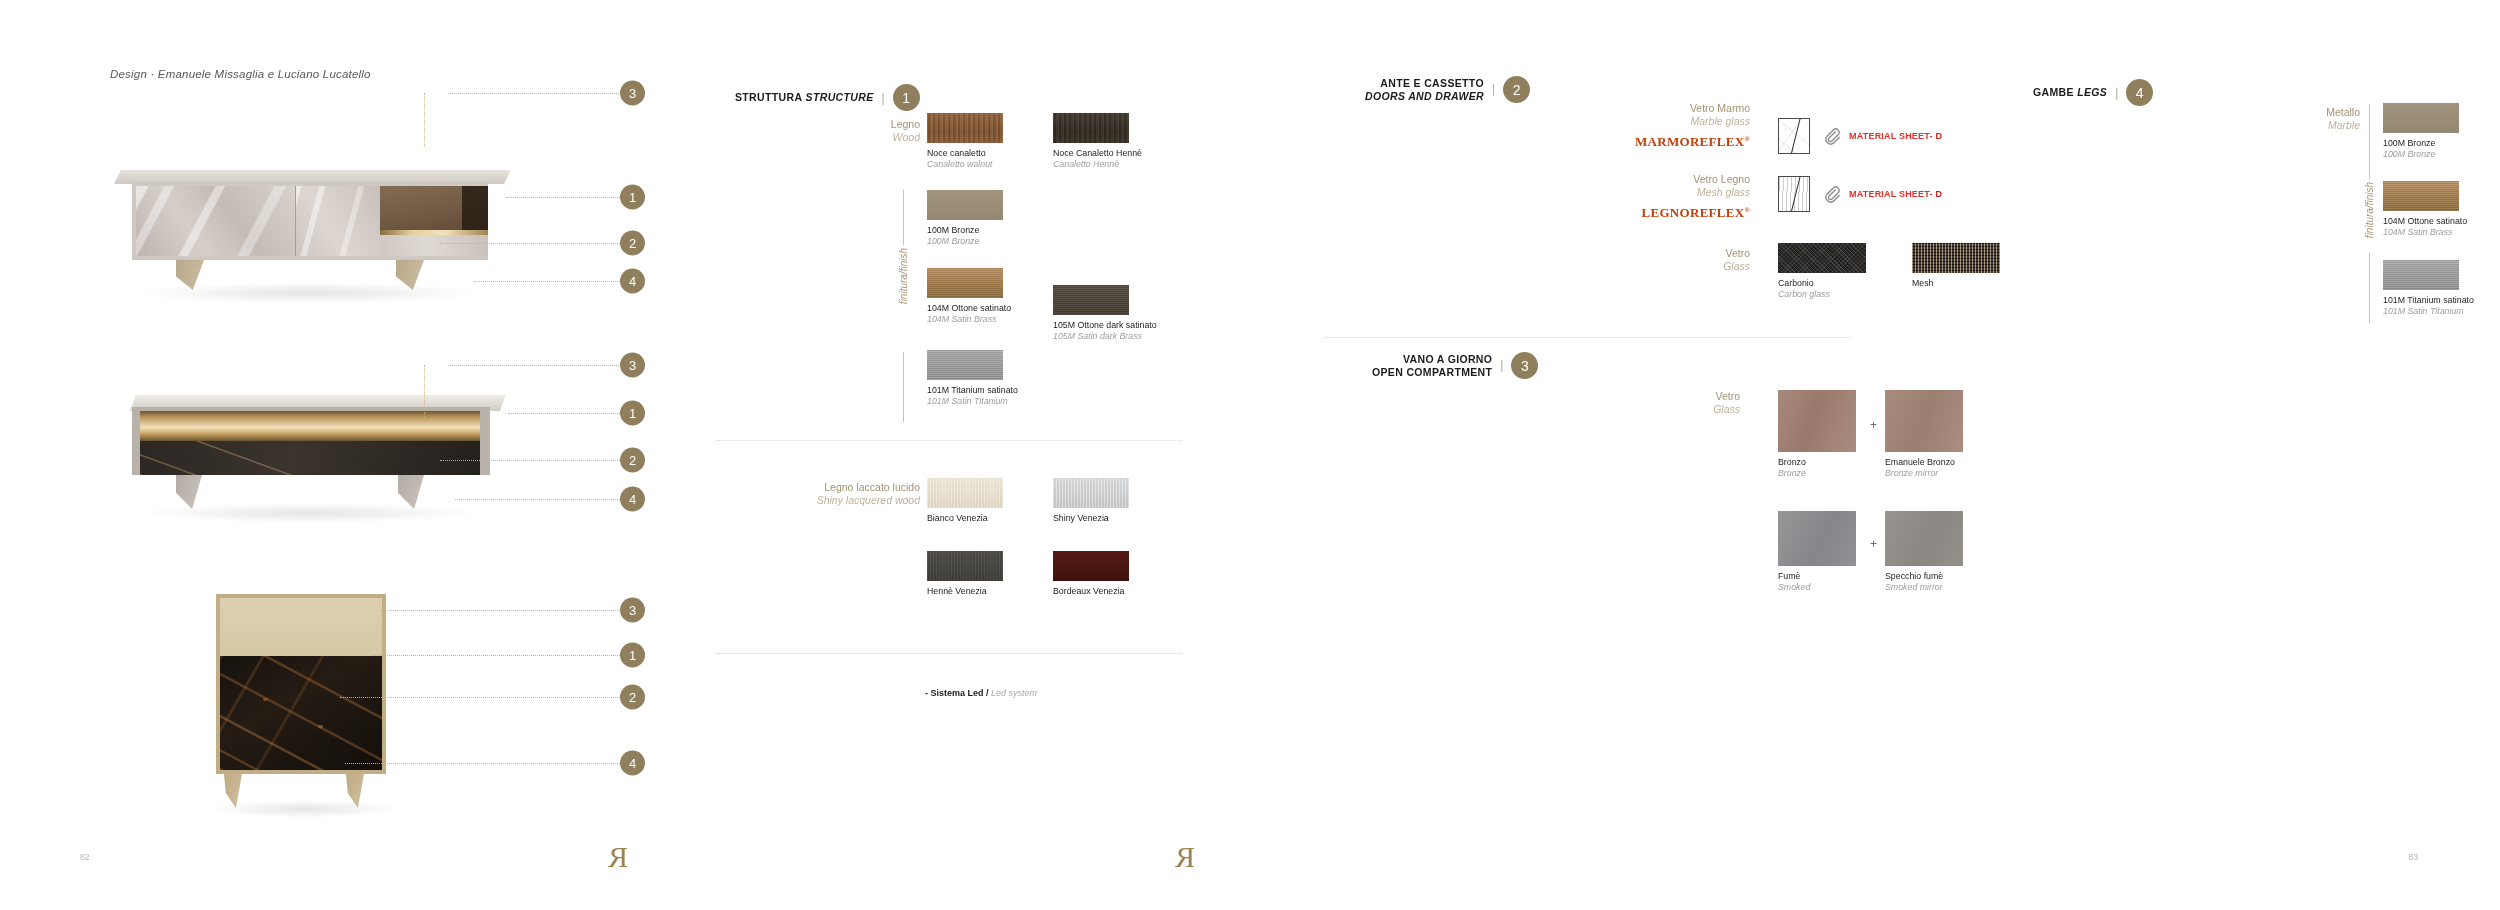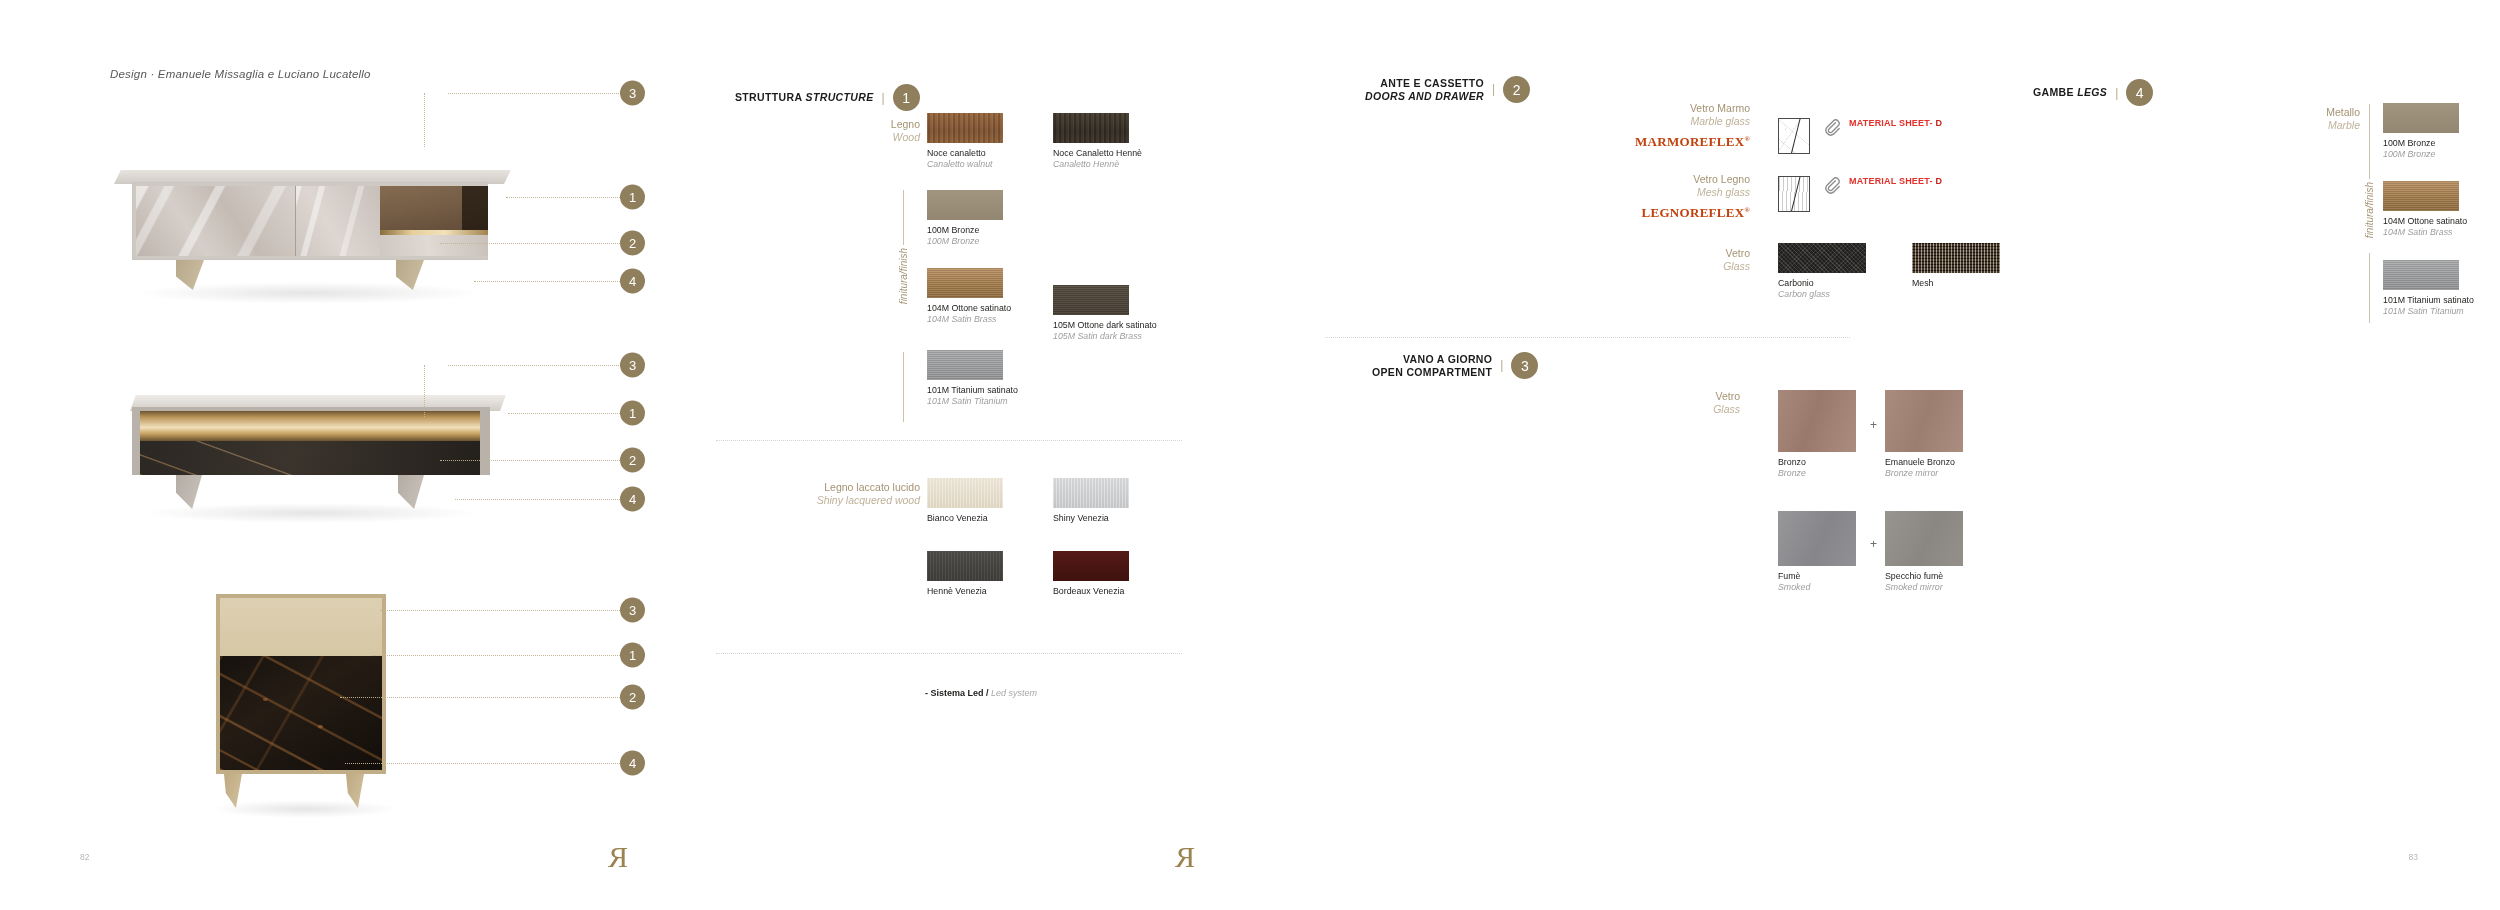"MATERIAL SHEET- D" .ms-row { align-items: none -> center }
